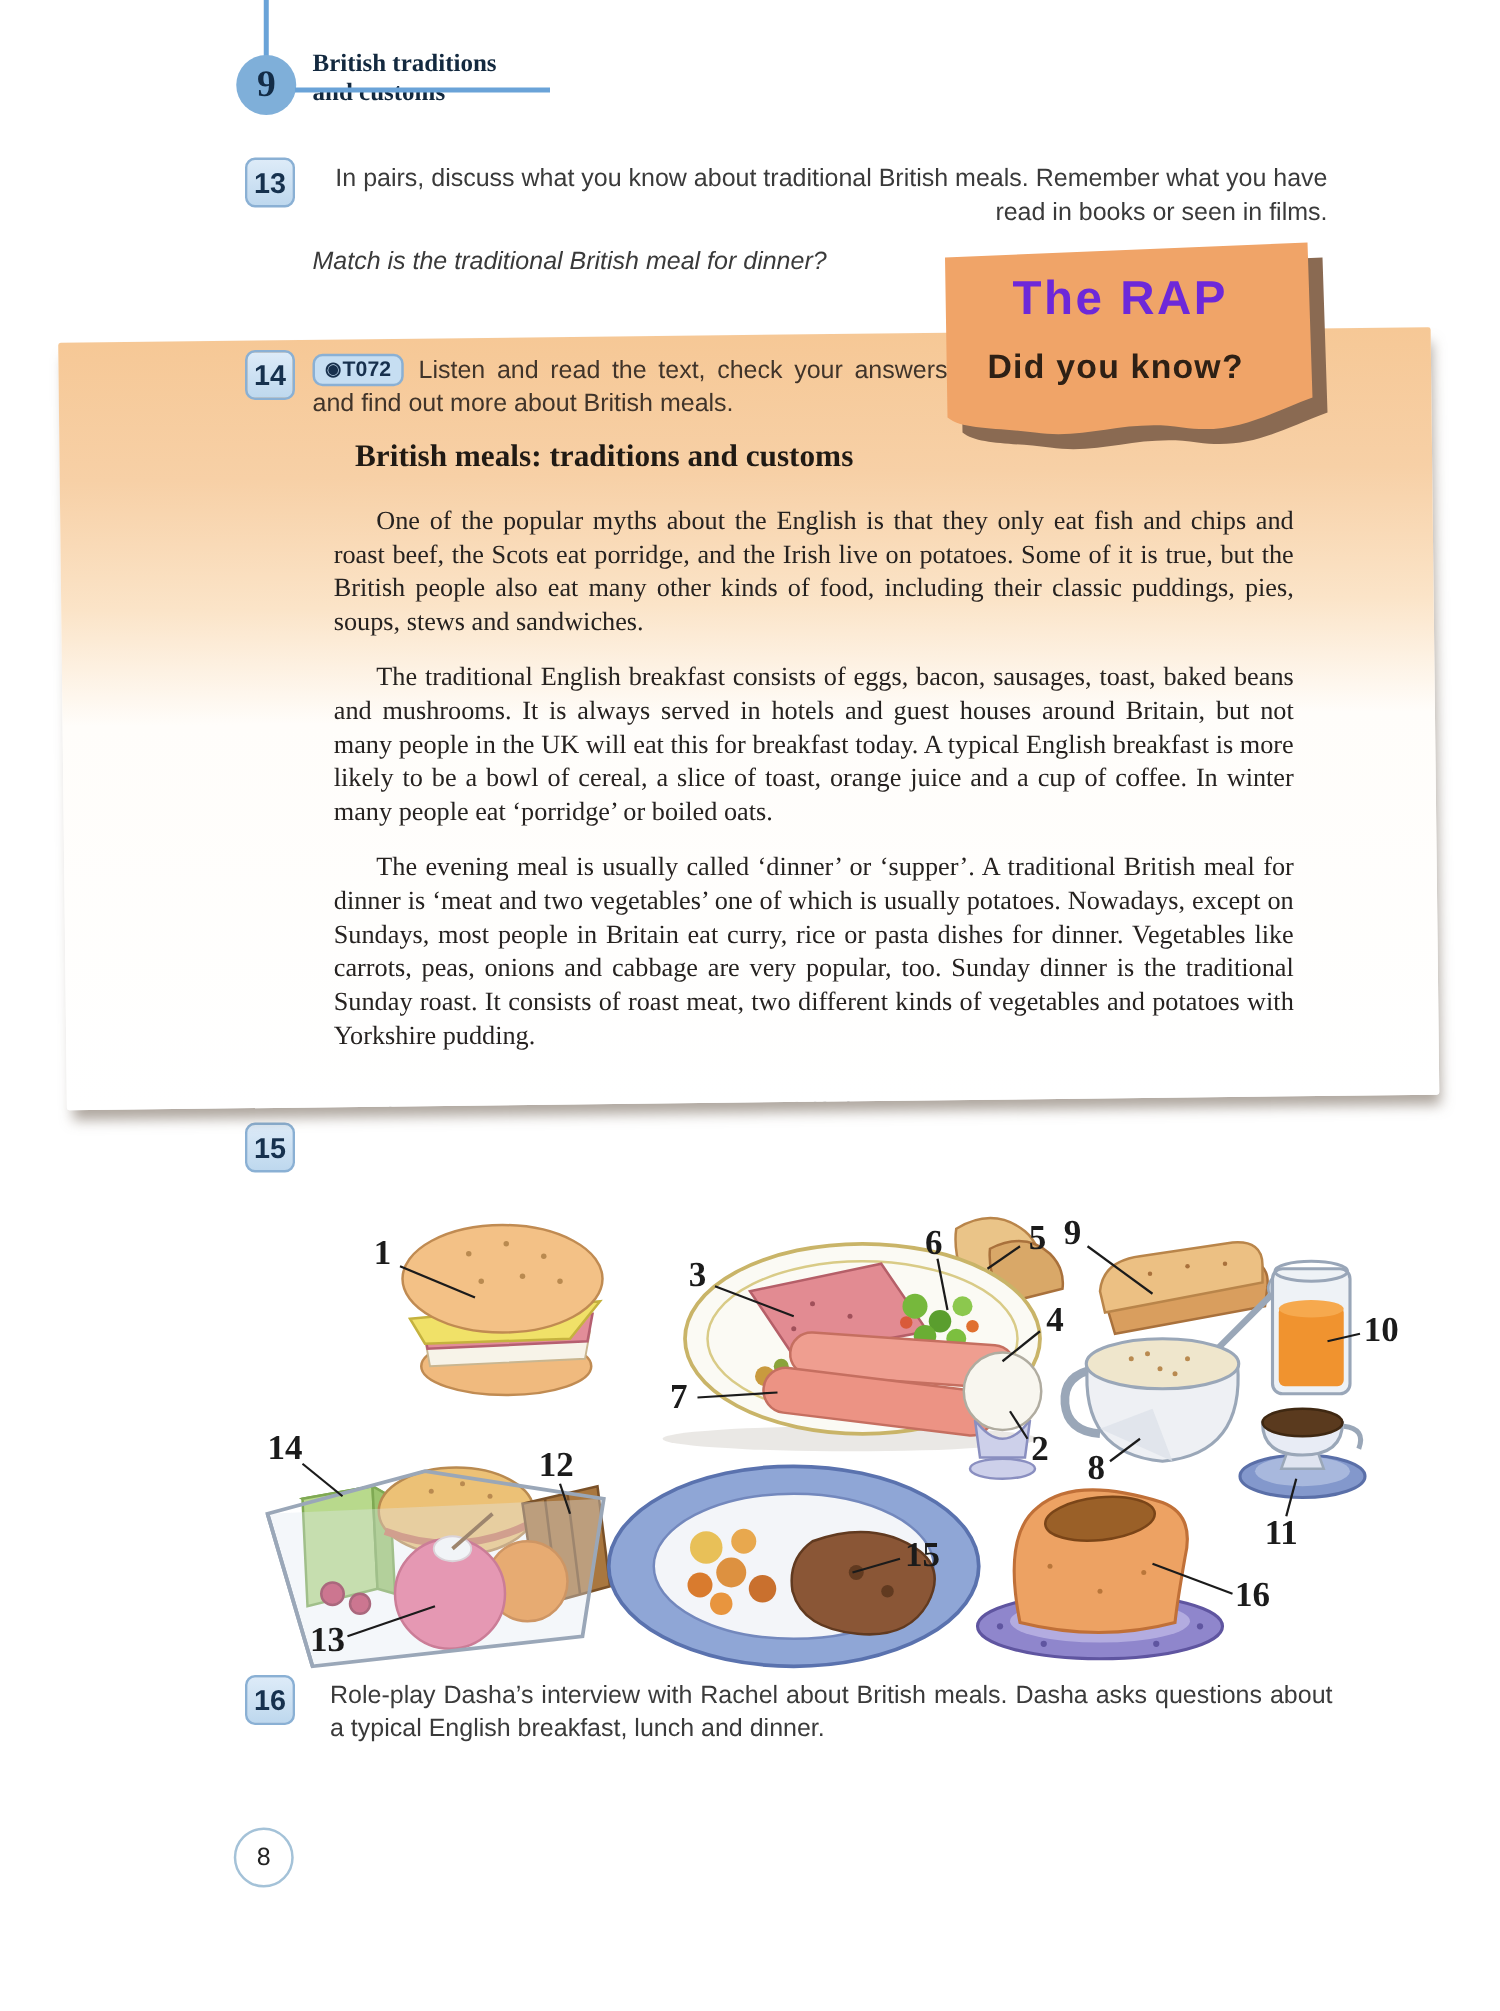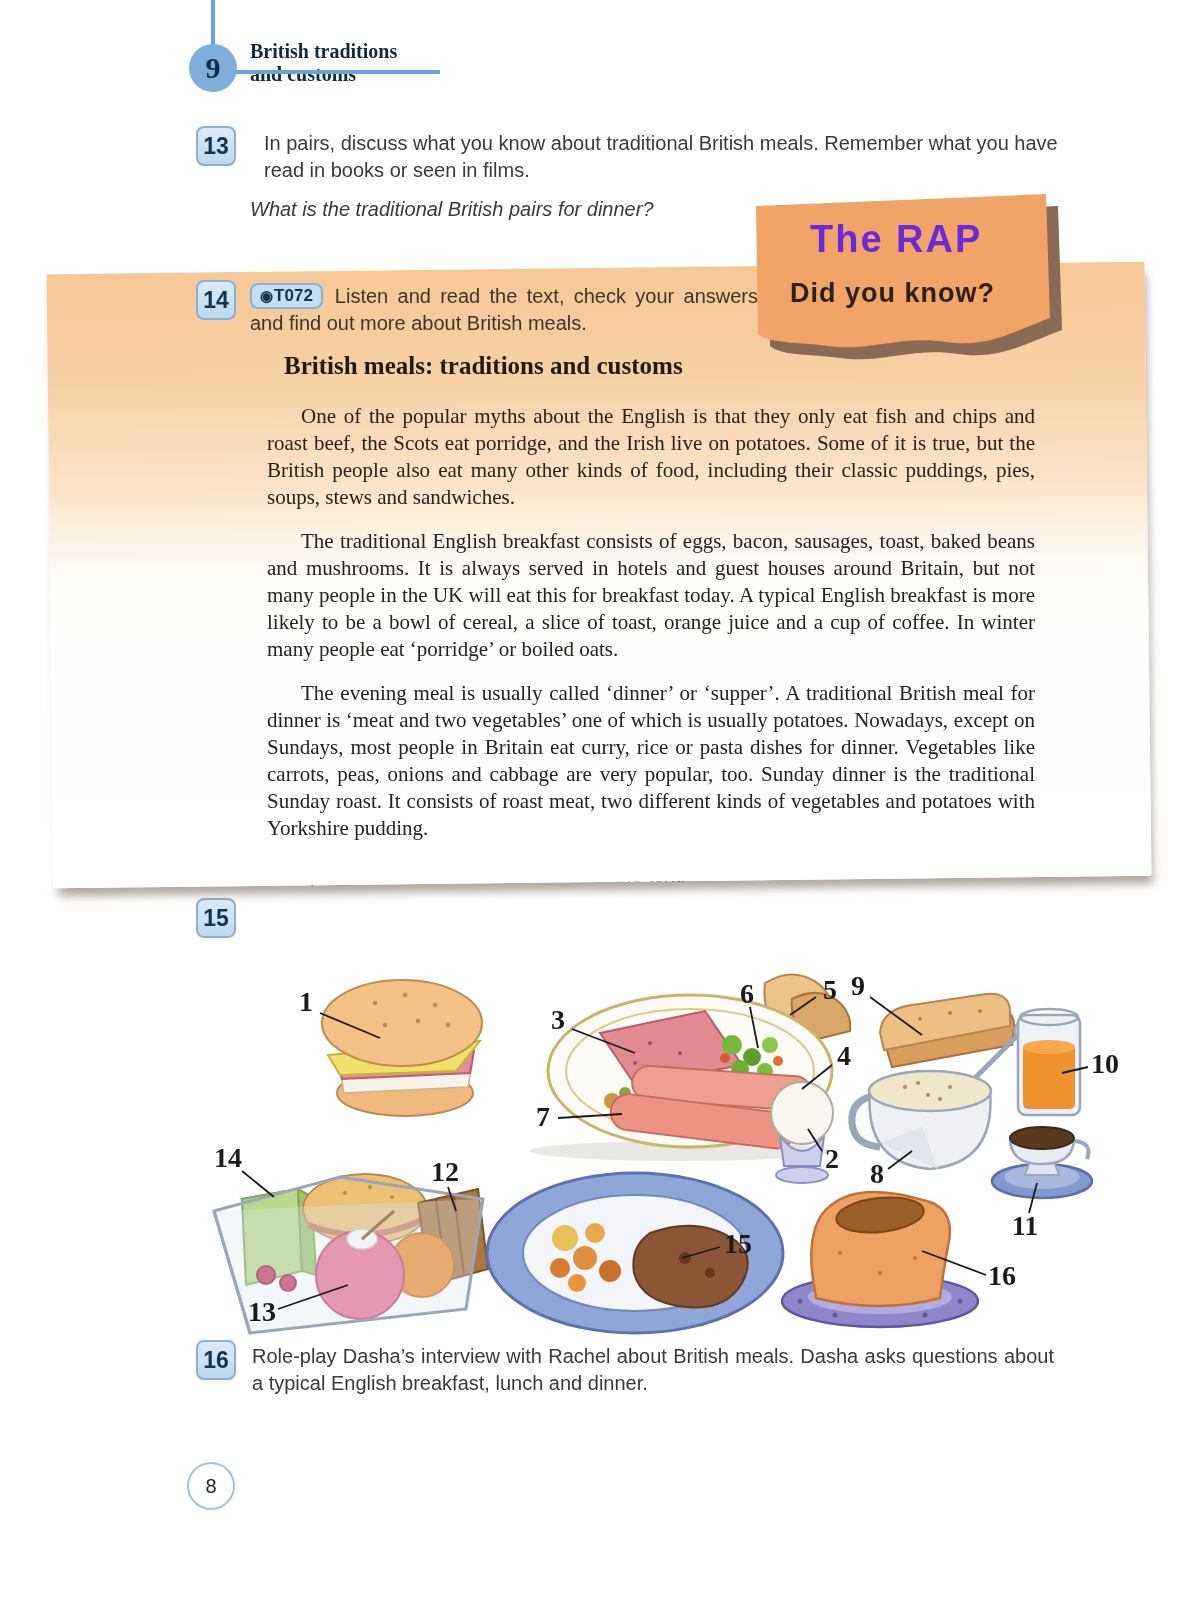"In pairs, discuss what you" div.sans { left: 264px -> 250px; text-align: none -> right }
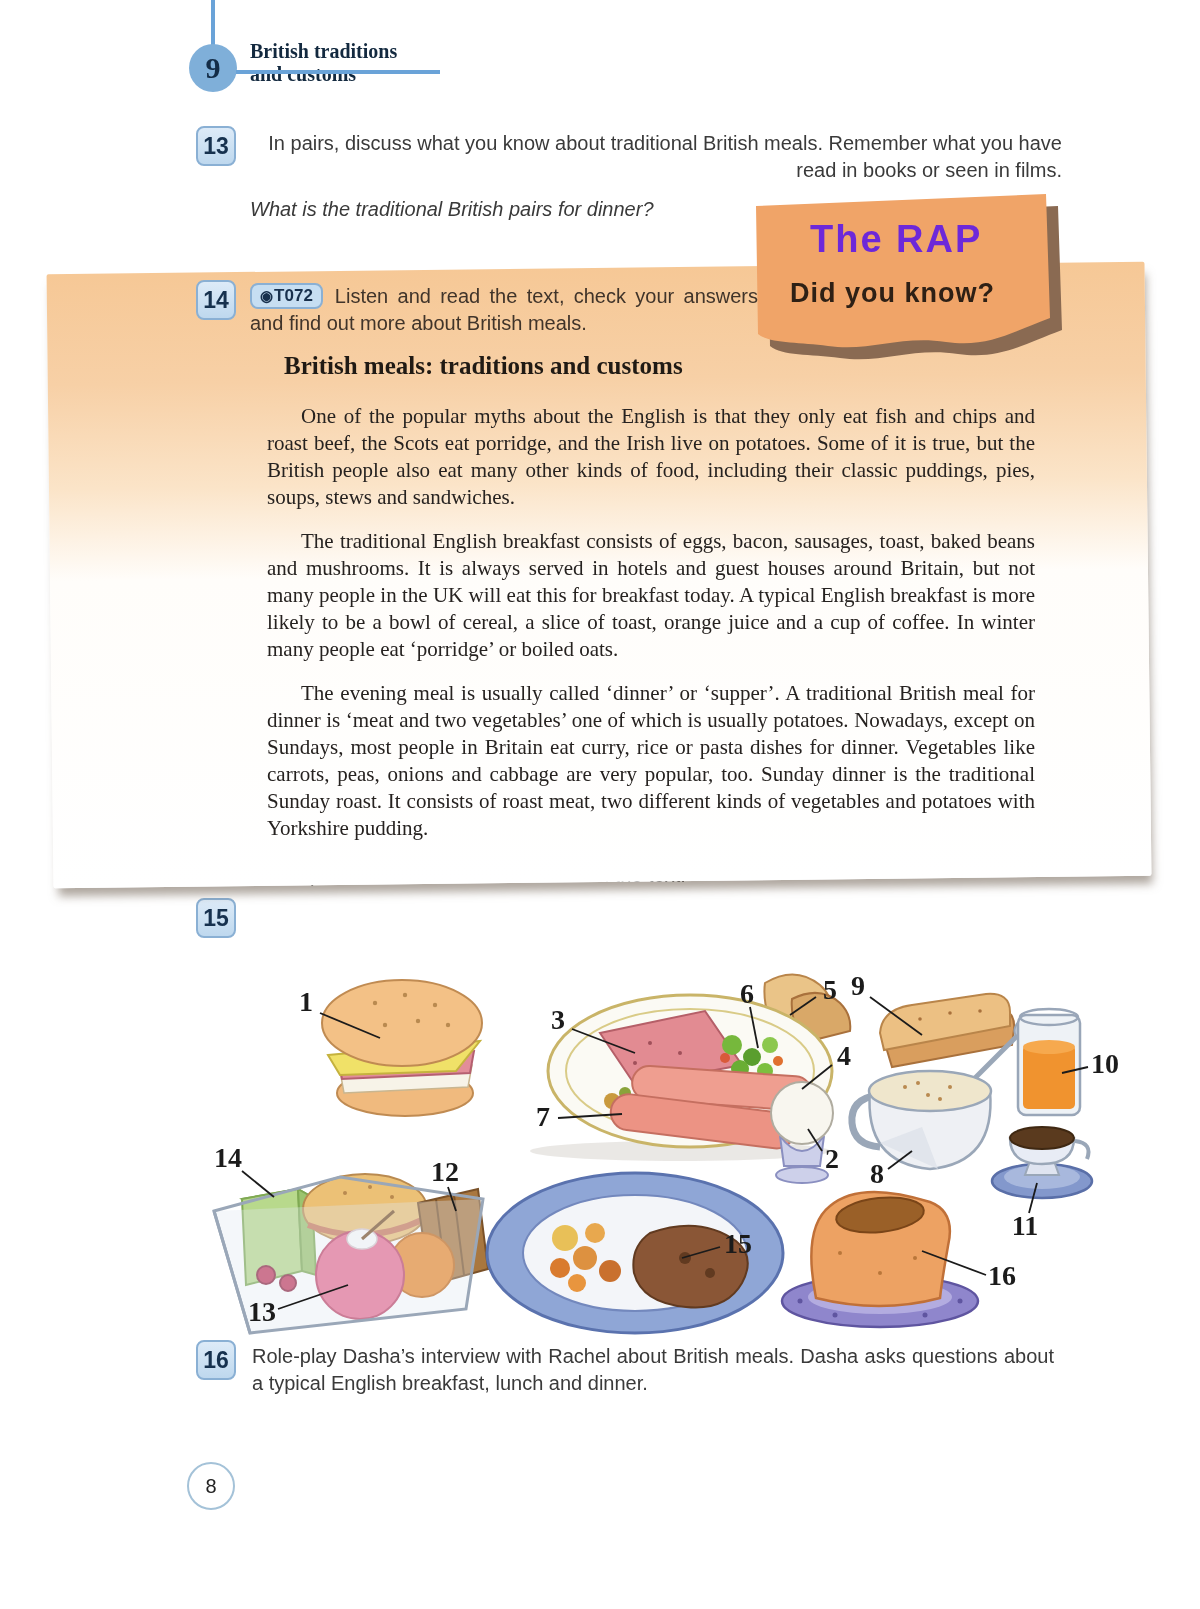"What is the traditional British" div { text: What is the traditional British pairs -> Match is the traditional British meal }
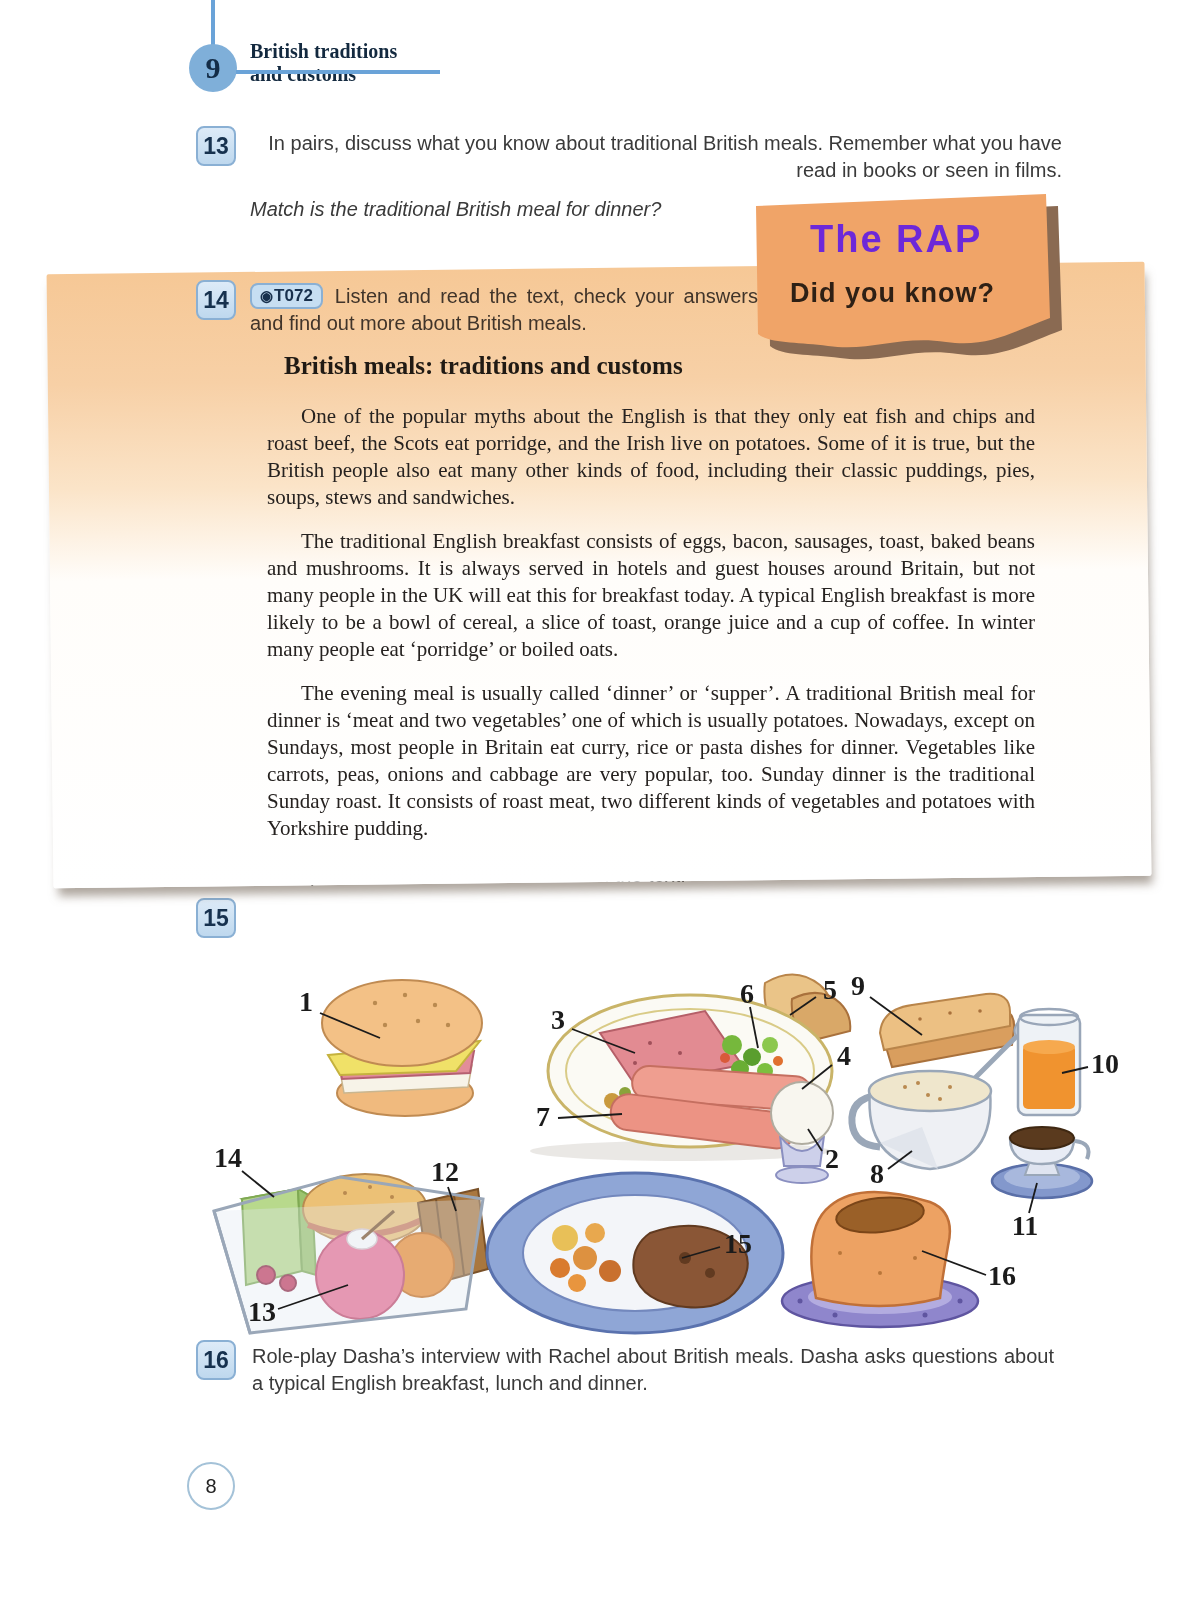"Role-play Dasha’s interview with Rachel" div.sans { left: 252px -> 264px }
